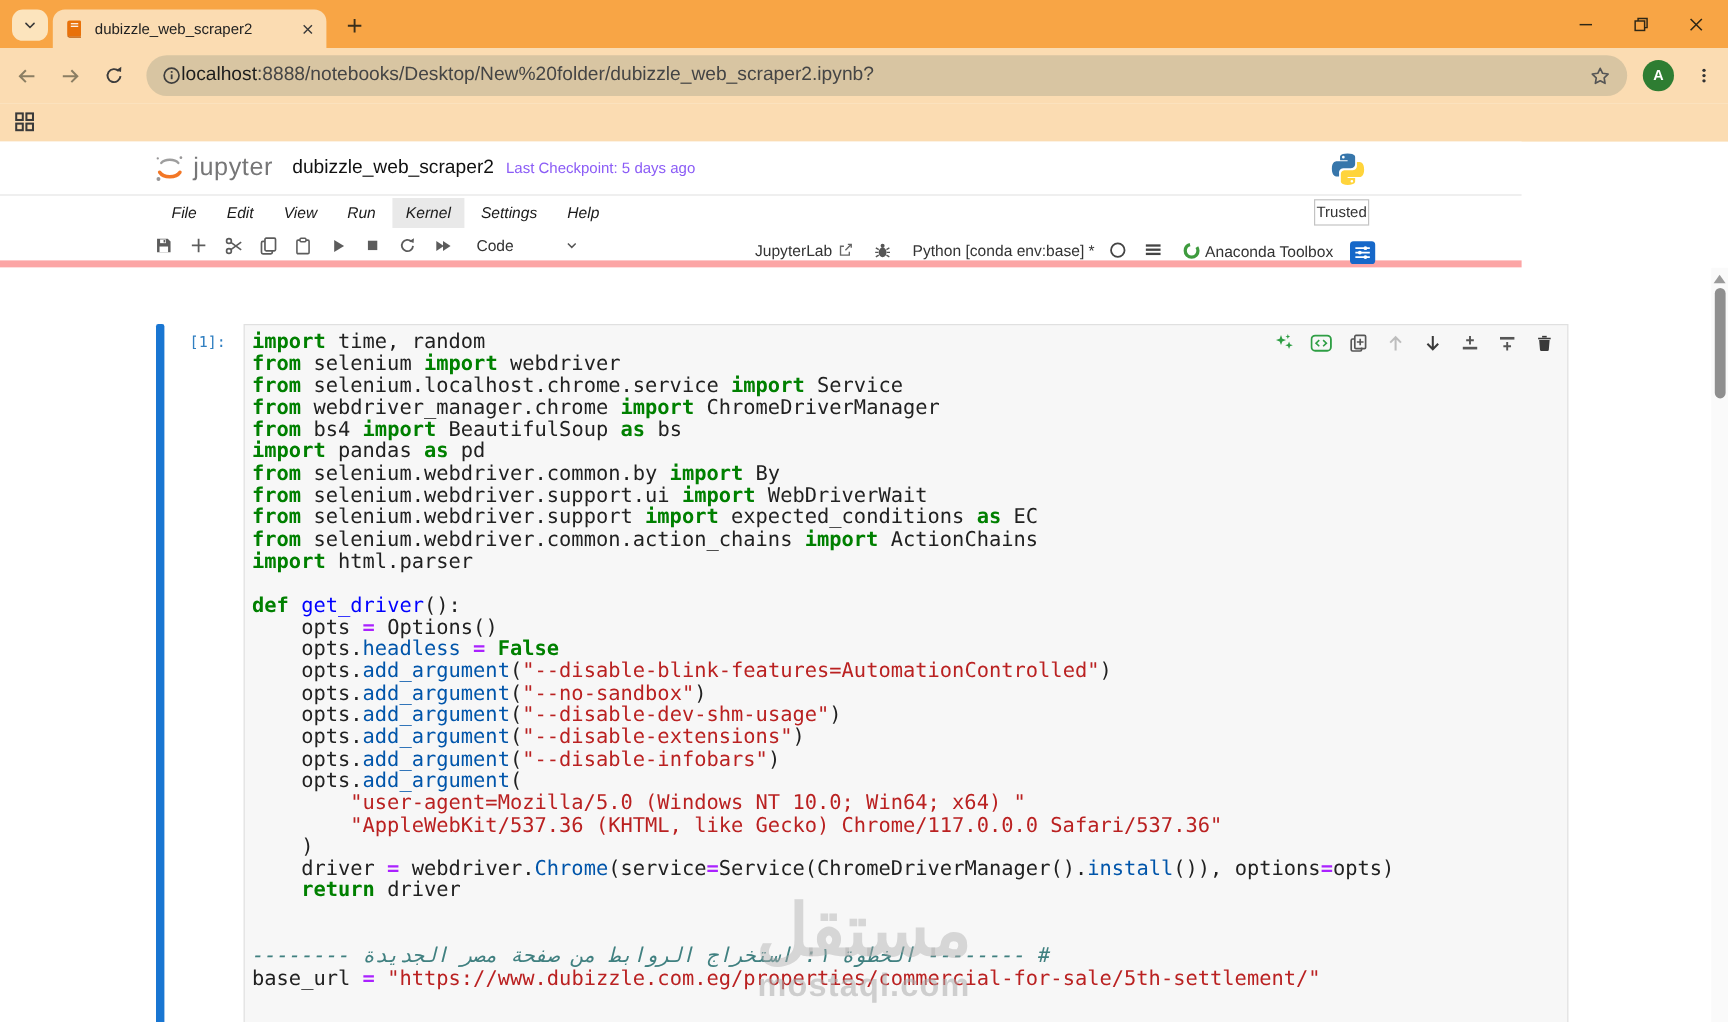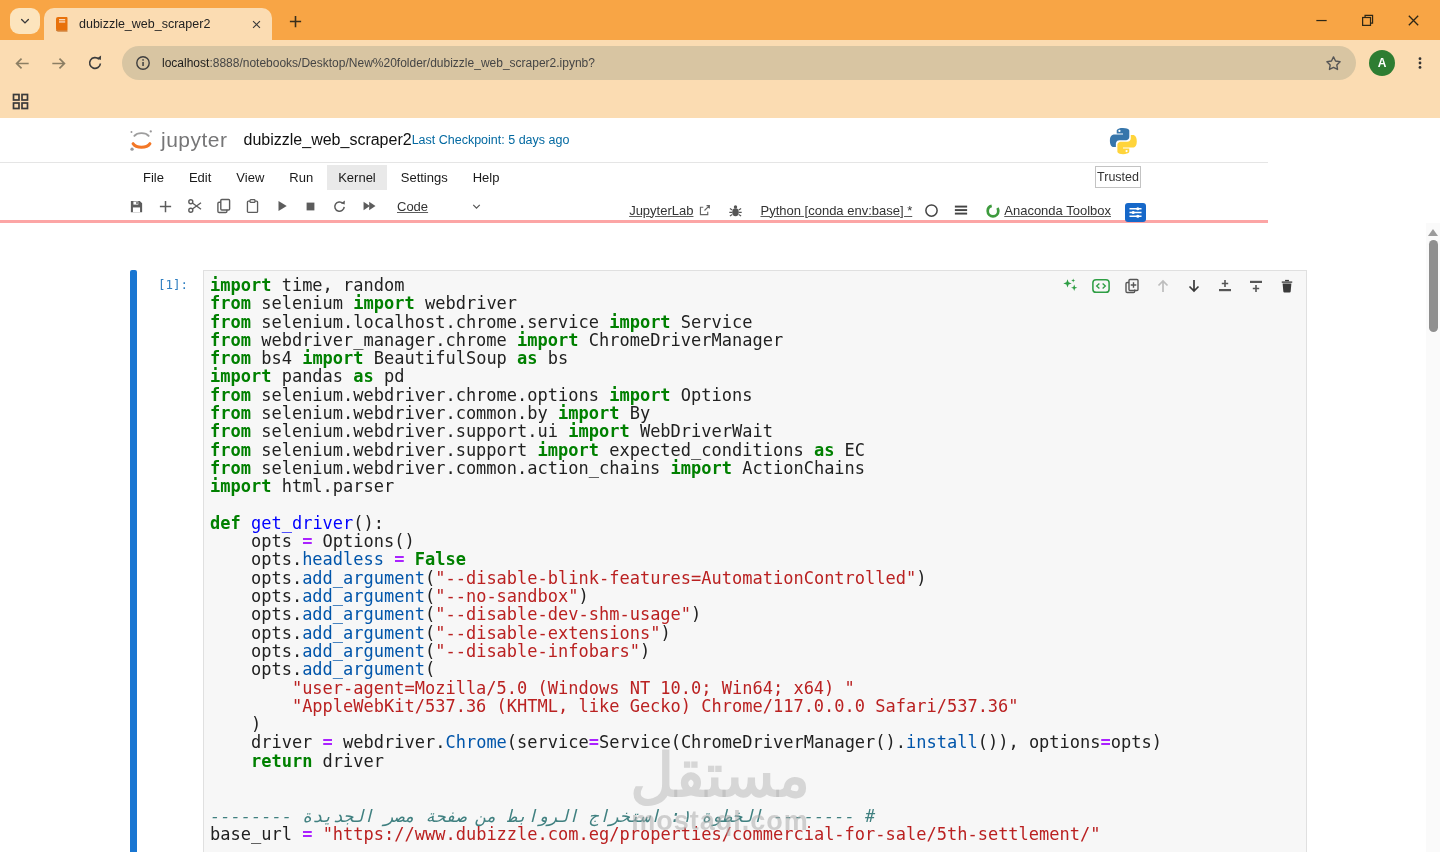"localhost:8888/notebooks/Desktop/New%20f" .url { font-size: 12px -> 16px; margin-left: 11px -> none }
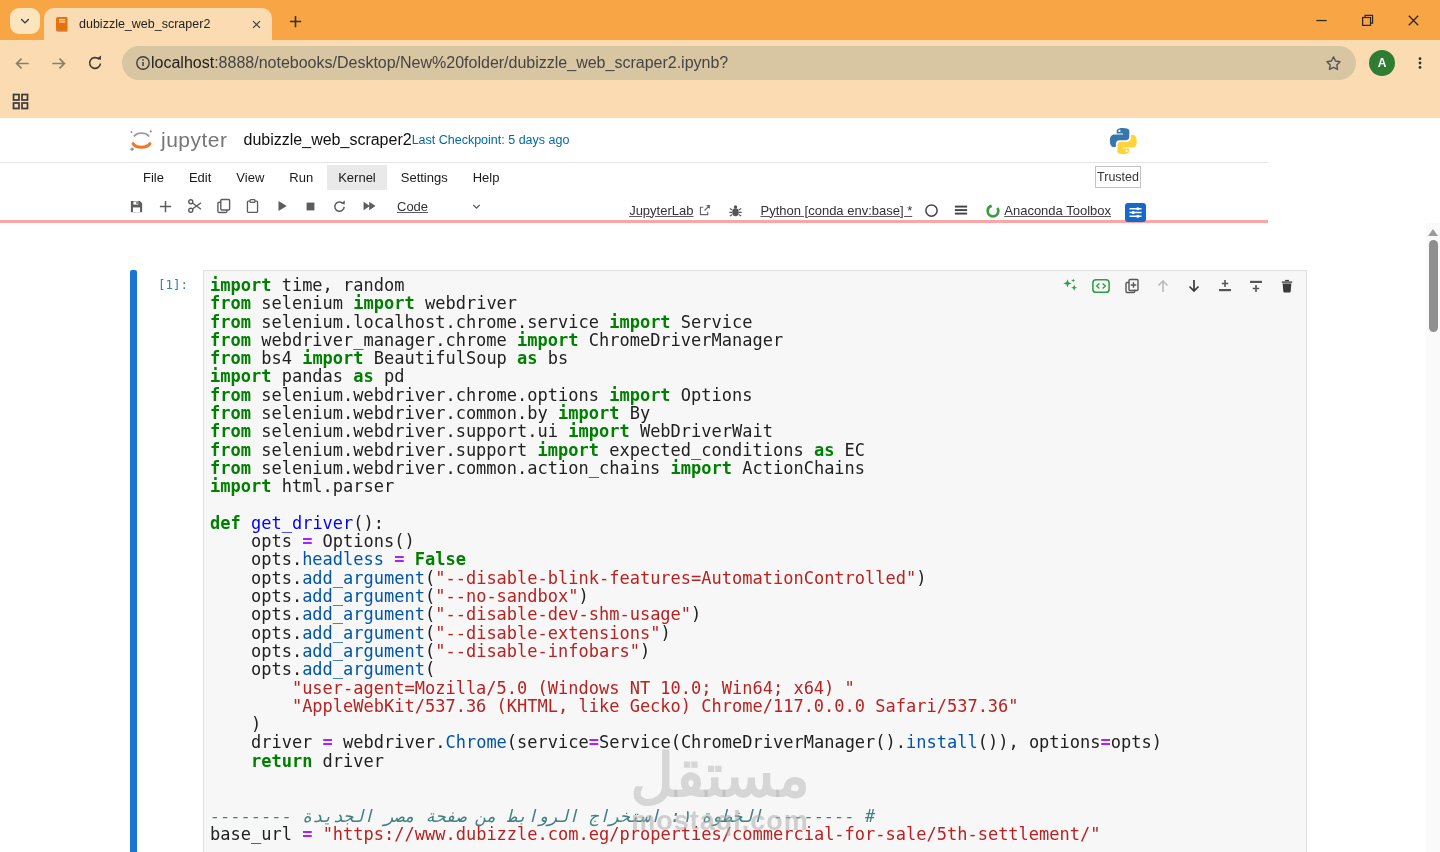"Last Checkpoint: 5 days ago" .checkpoint { color: #0369a1 -> #8b5cf6; margin-left: 0 -> 10px }
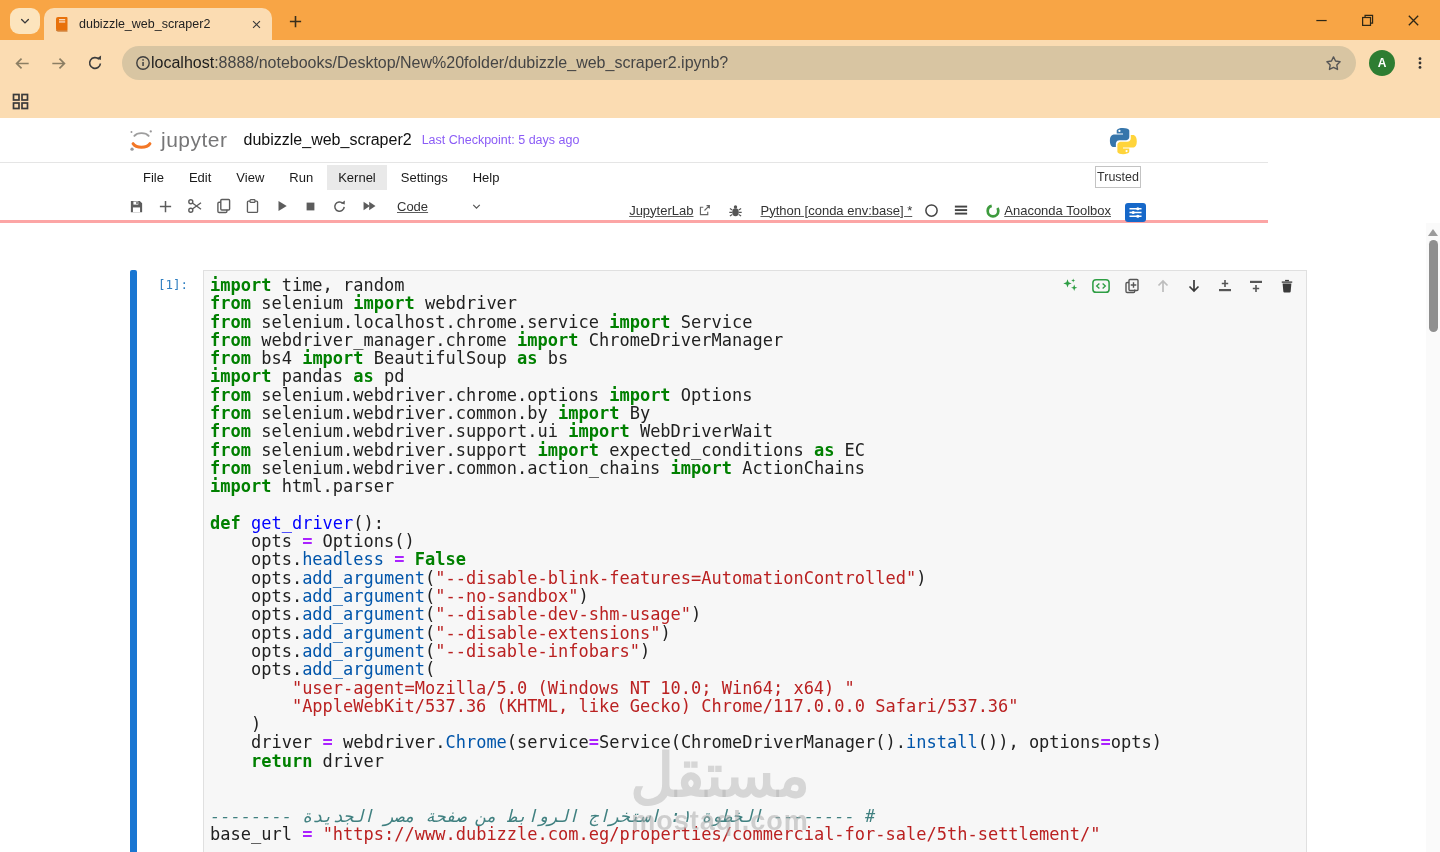"File" .menu-item { font-style: none -> italic }
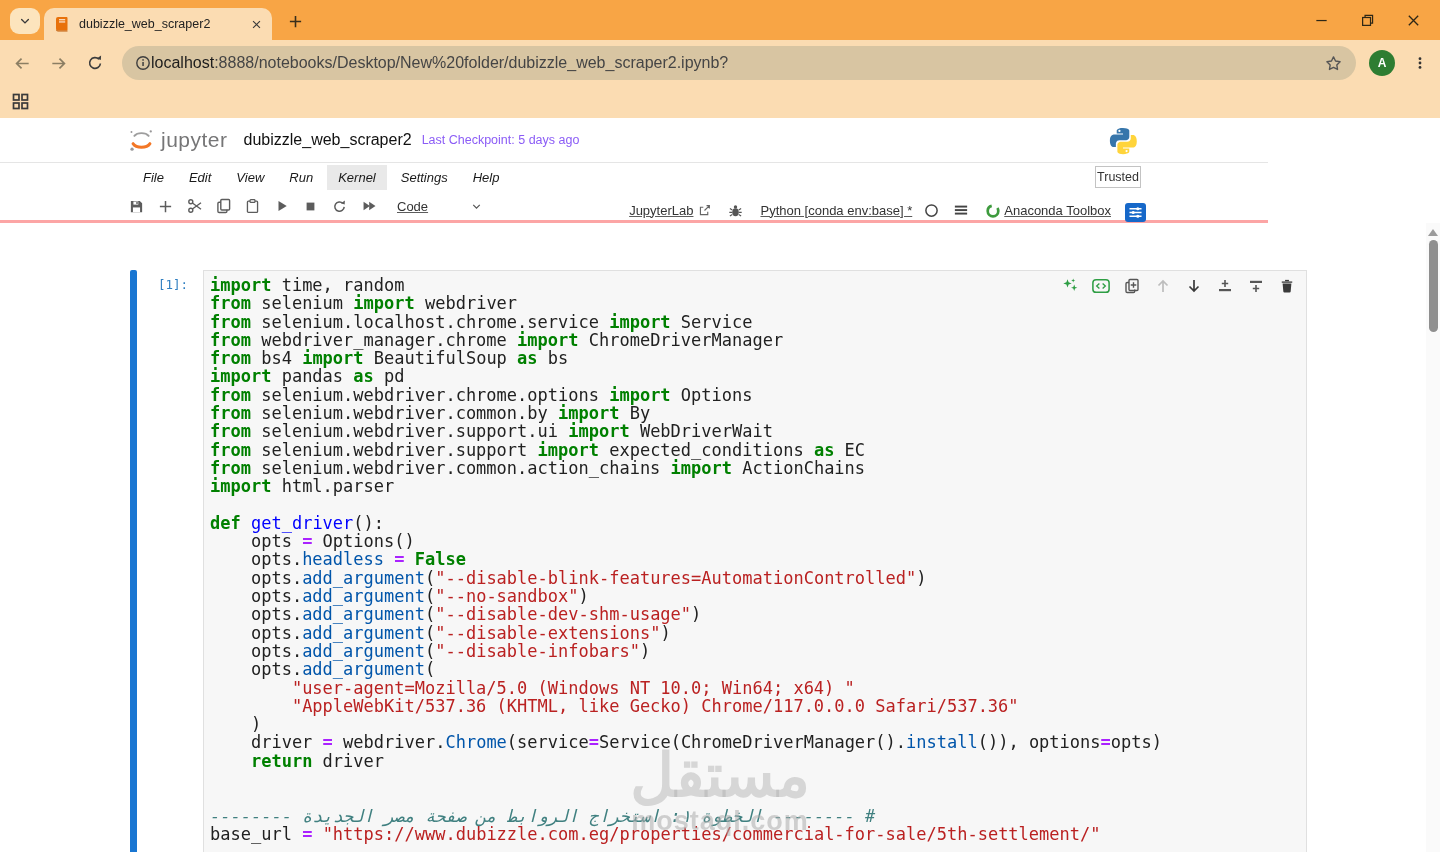"Code" .jtoolbar { border-bottom: 3px solid #fca5a5 -> 6px solid #fca5a5; text-decoration: underline -> none }
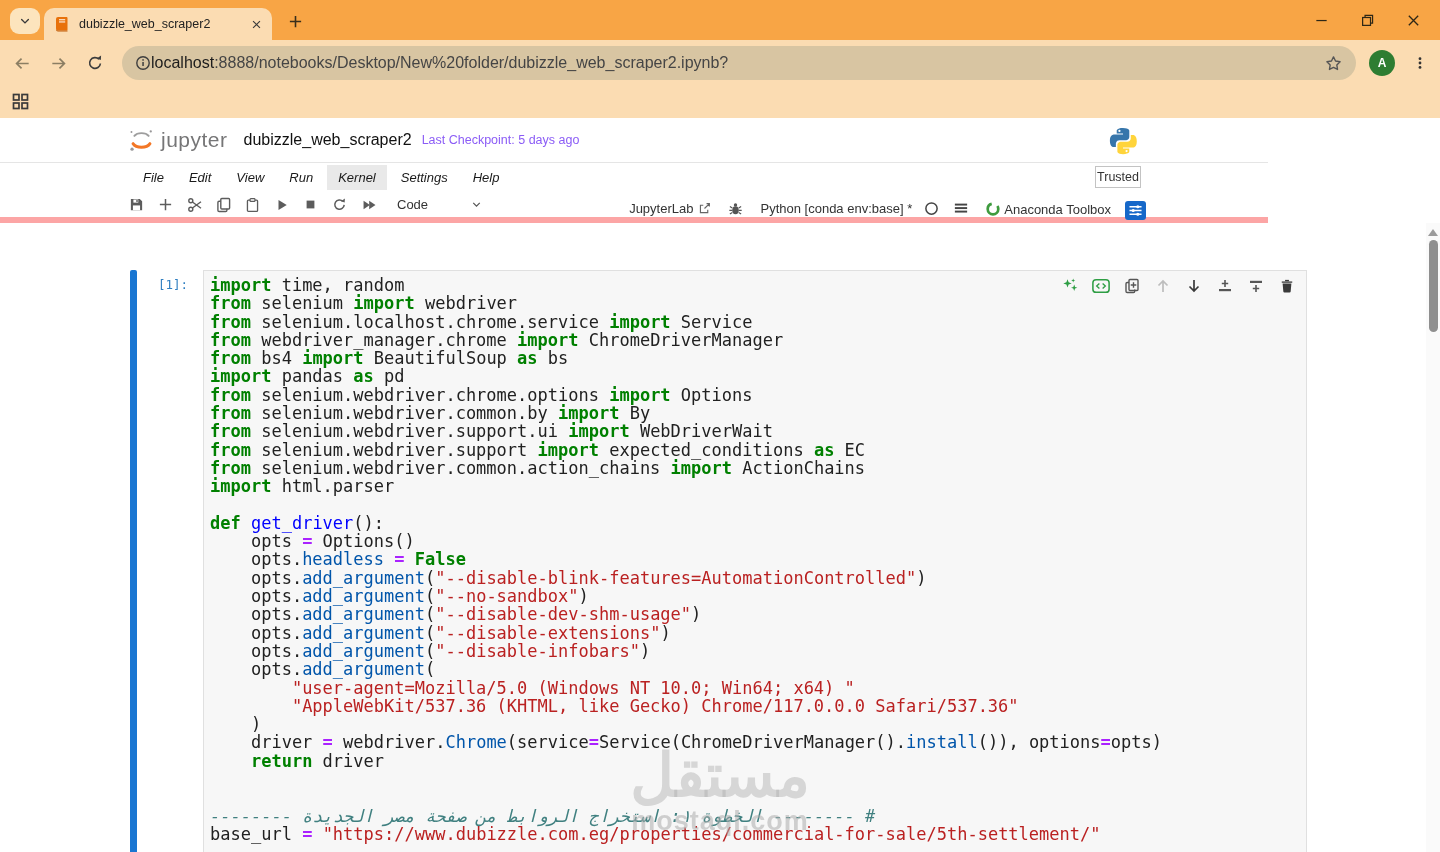"from selenium.webdriver.chrome.options" div.cl { html: <div><span>from</span><span> selenium.webdriver.chrome.options </span><span>import</span><span> Options</span></div> -> none }
